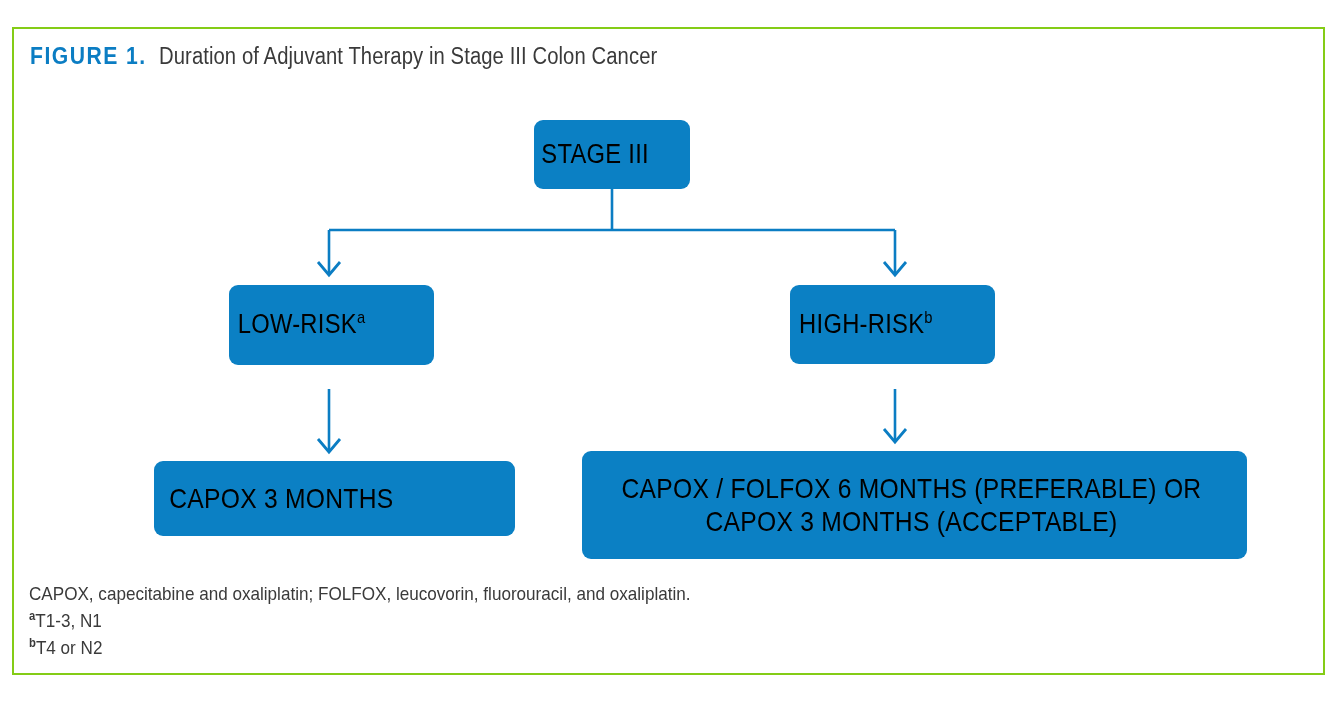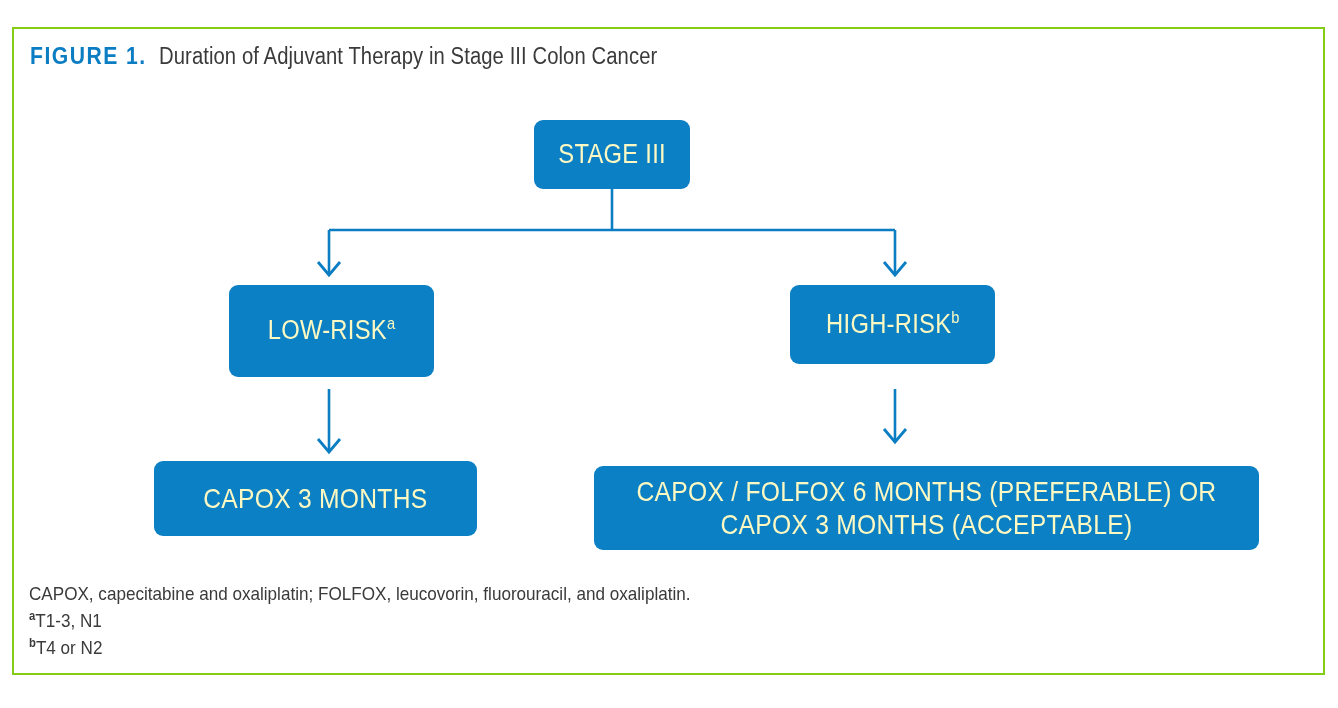"STAGE III" .node { color: #fef9c3 -> #000000; justify-content: center -> flex-start }
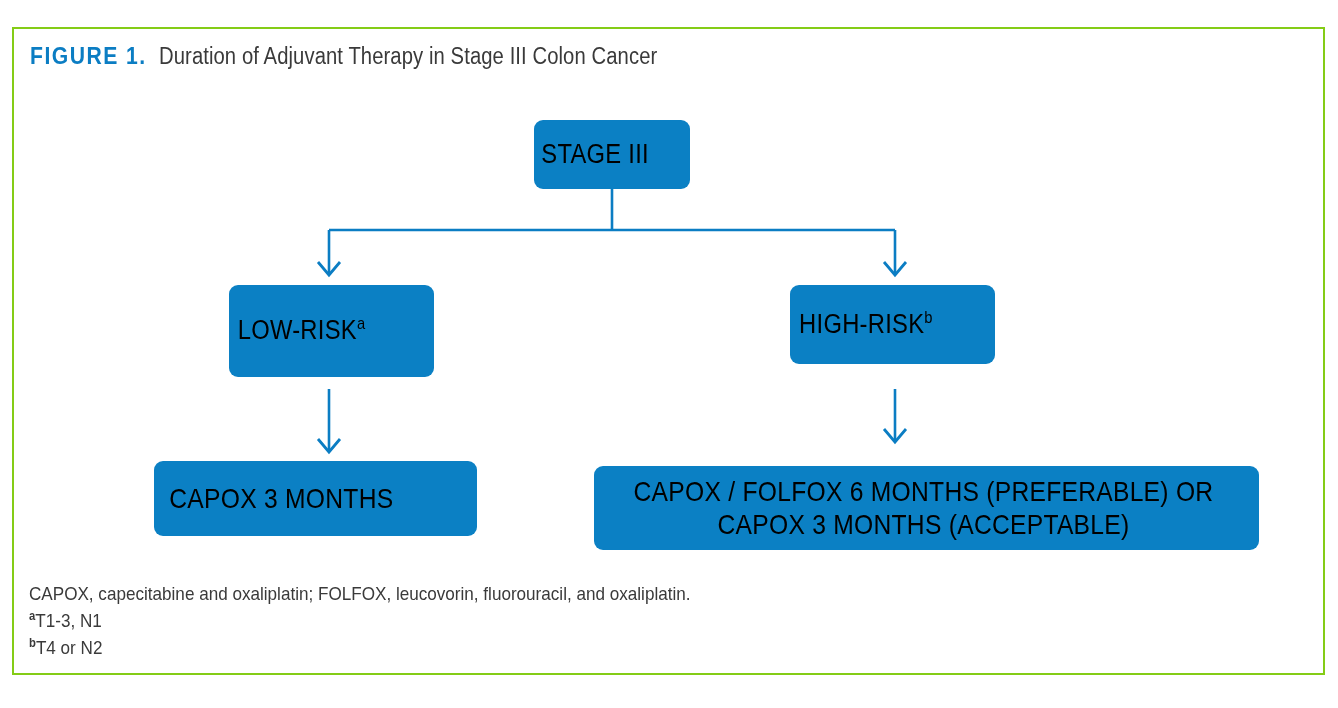"LOW-RISKa" #node-low-risk { height: 92px -> 80px }
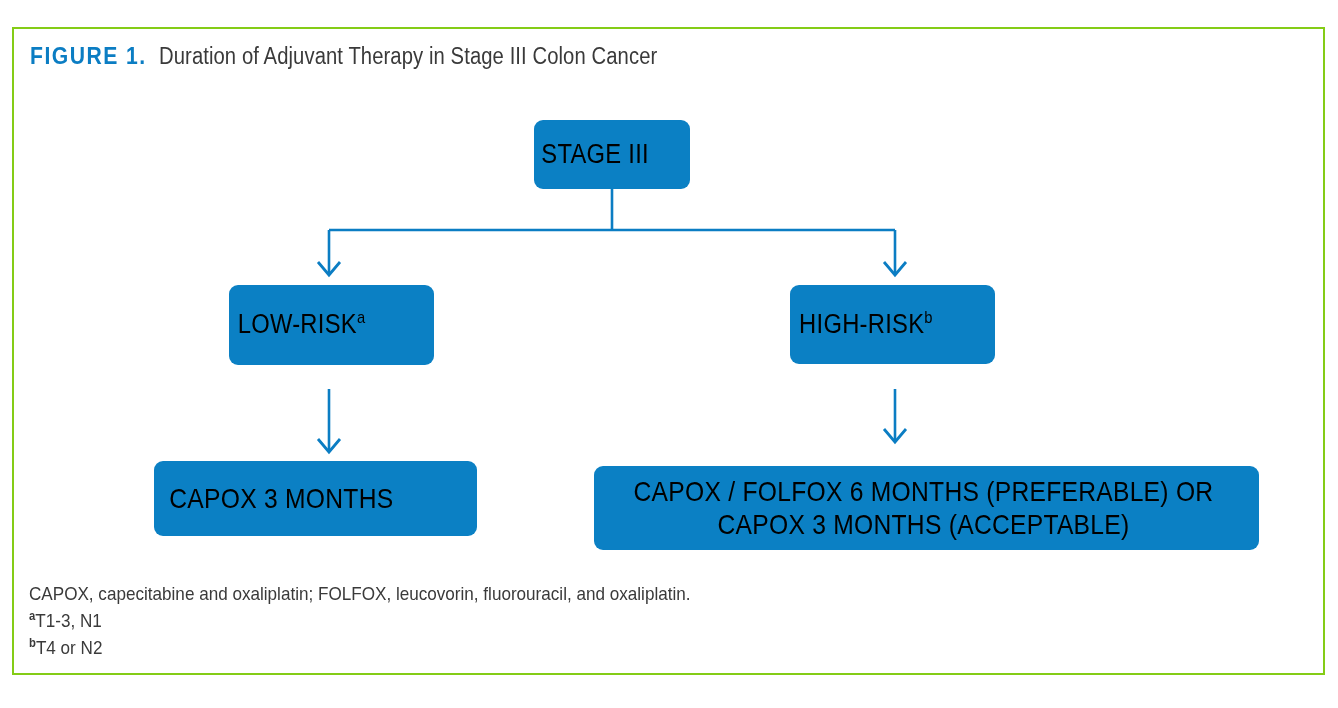"CAPOX 3 MONTHS" #node-capox3 { width: 323px -> 361px }
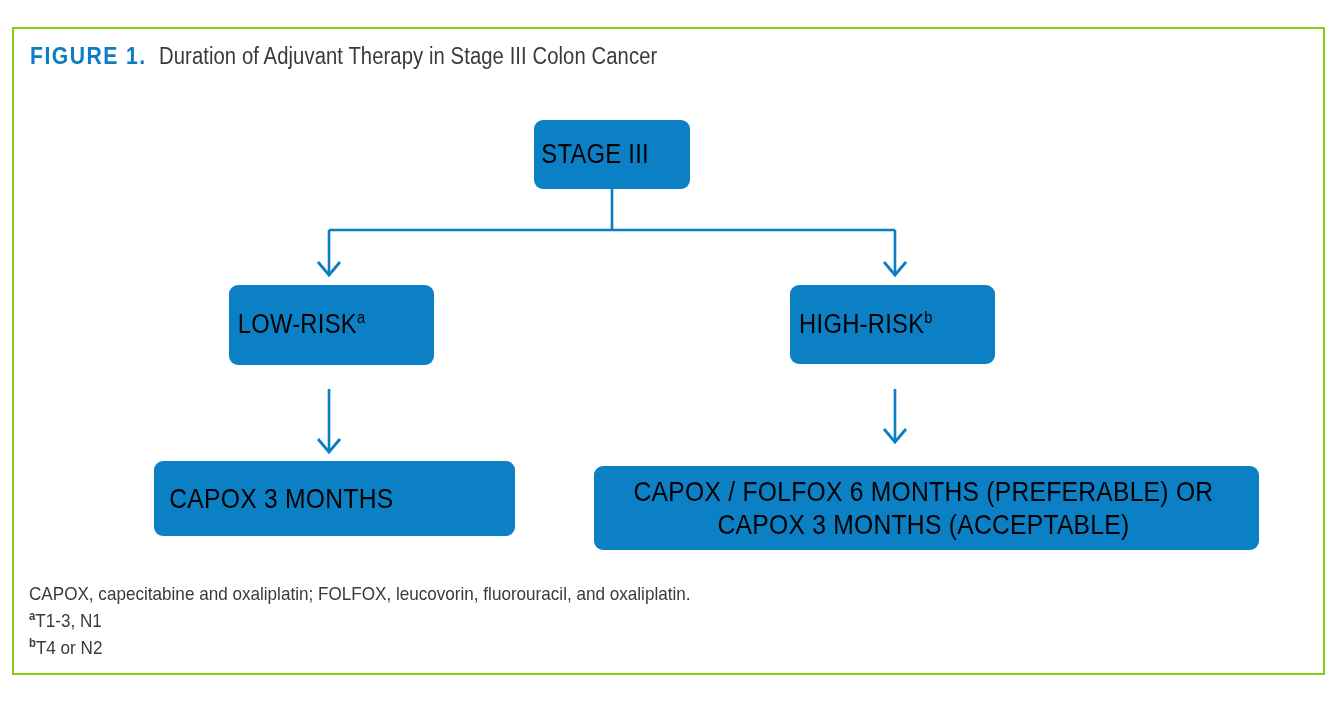"CAPOX / FOLFOX 6 MONTHS" #node-capox-folfox { height: 84px -> 108px; left: 580px -> 568px; margin-top: 15px -> none }
